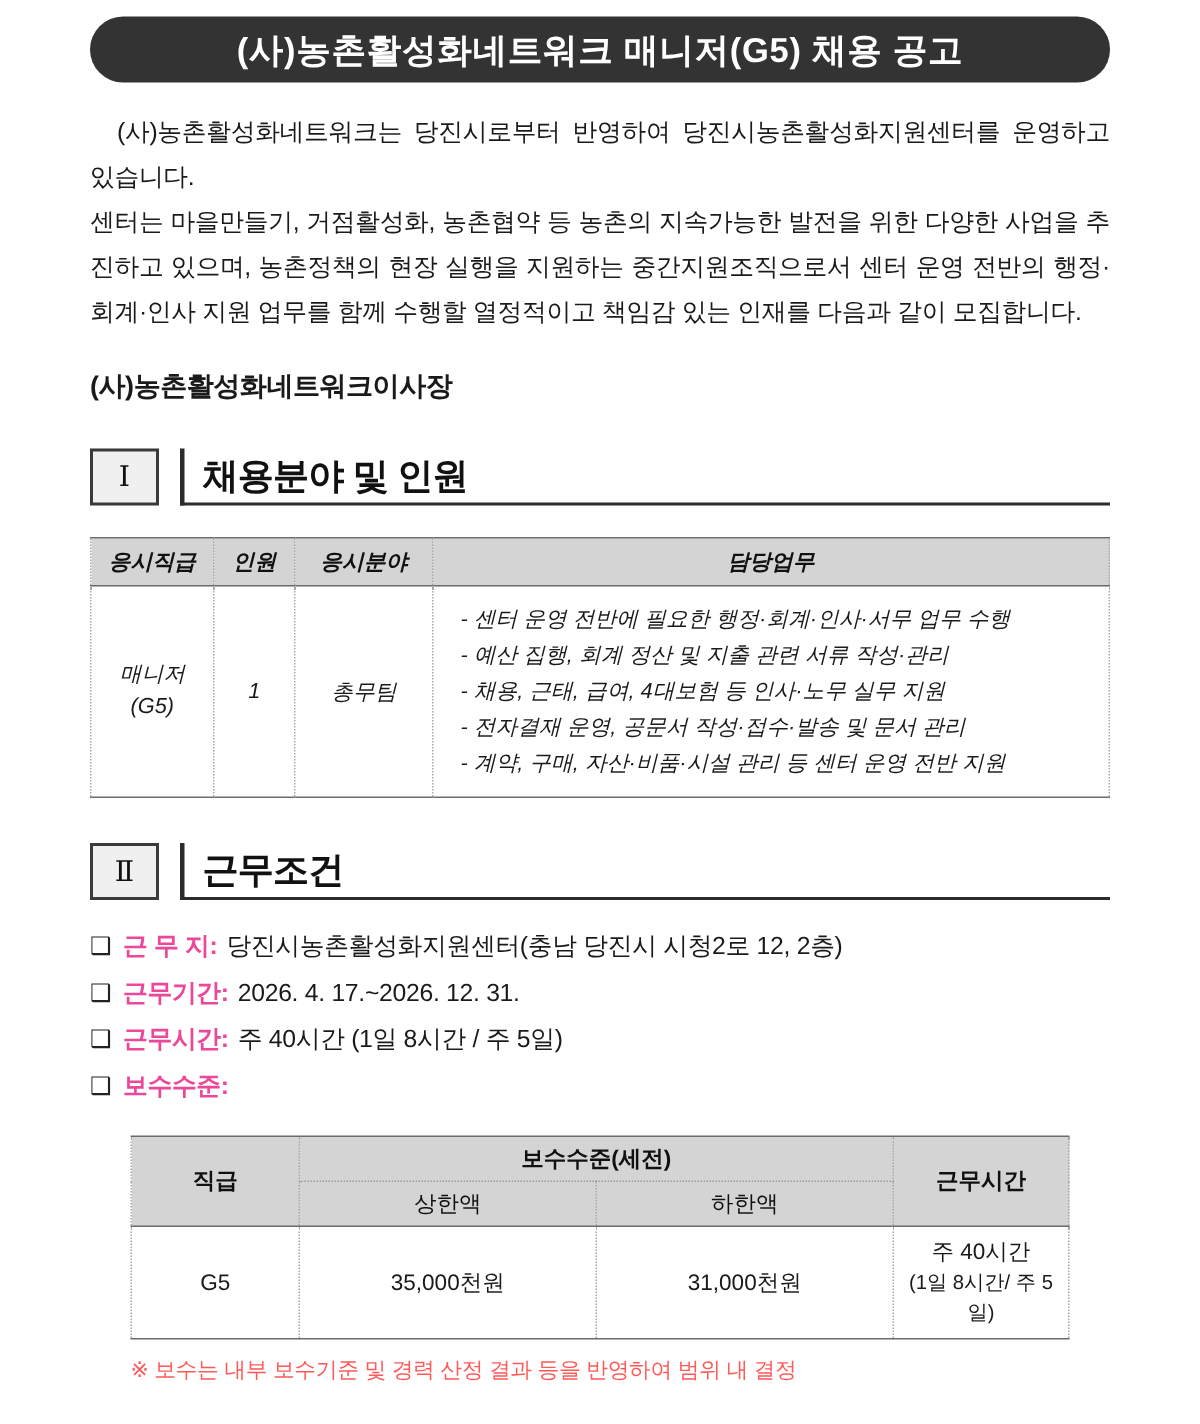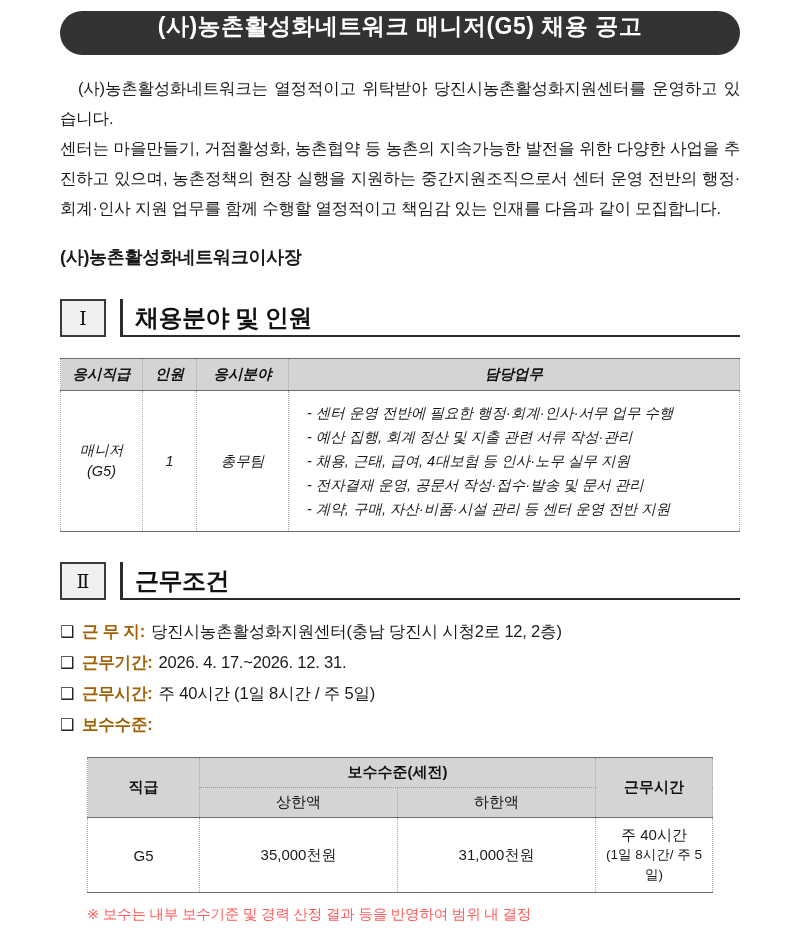"(사)농촌활성화네트워크 매니저(G5) 채용 공고" .title-pill { align-items: none -> center }
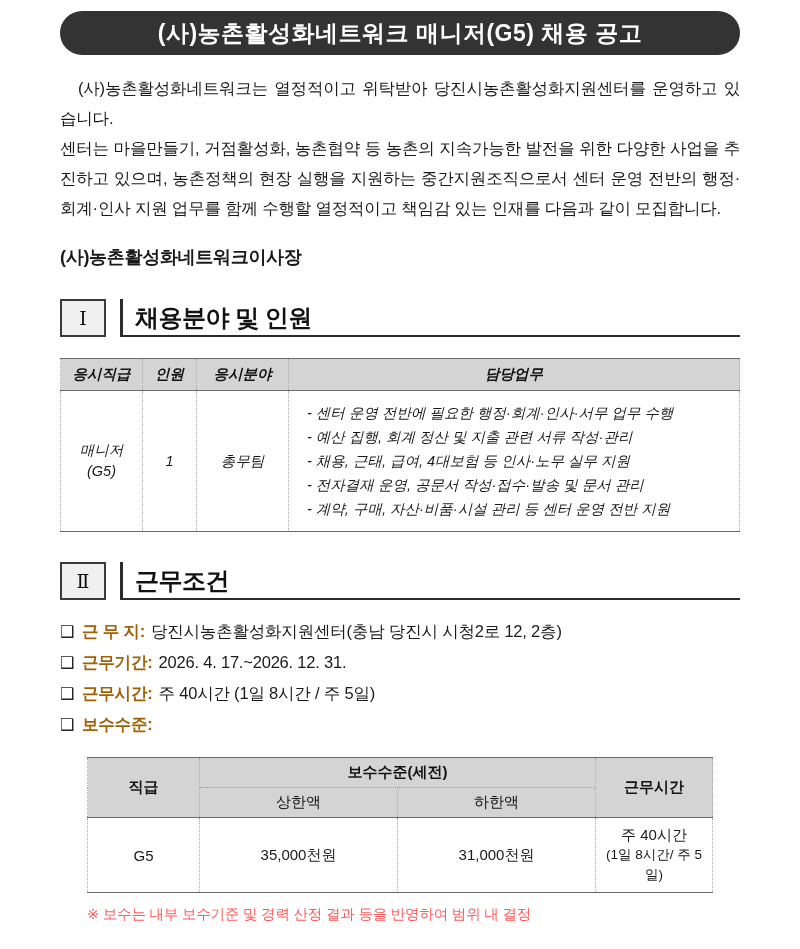"(사)농촌활성화네트워크는 열정적이고 위탁받아 당진시농촌활성화지원센터를" div.p1 { text: 열정적이고 위탁받아 -> 당진시로부터 반영하여 }
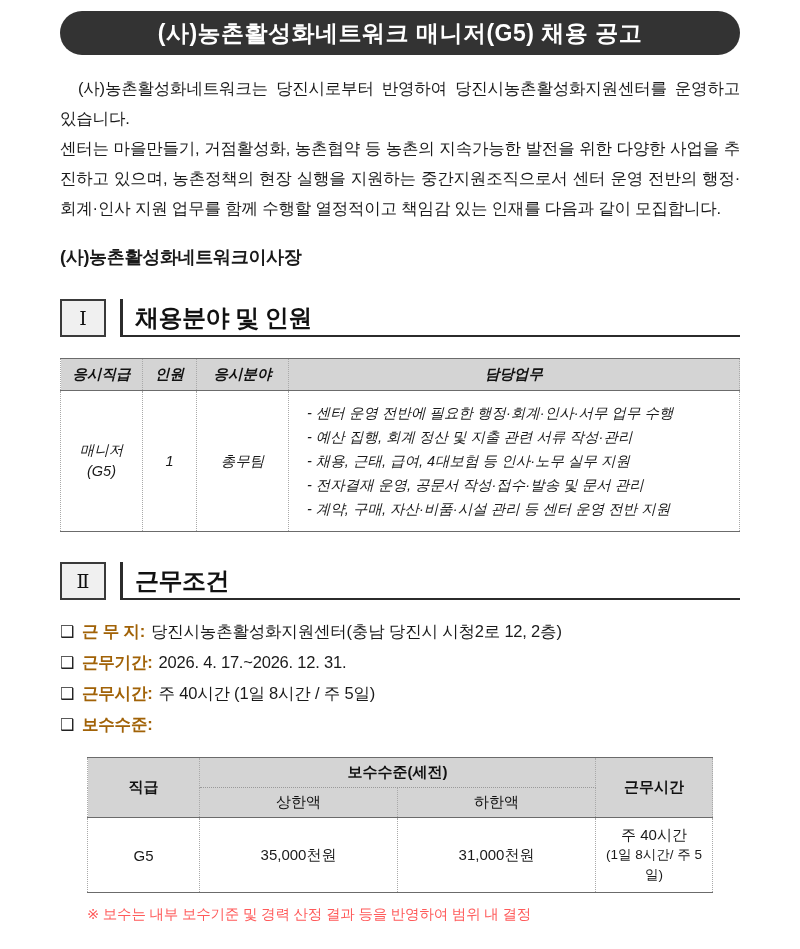"근 무 지:" .cond-label { color: #a16207 -> #ec4899 }
